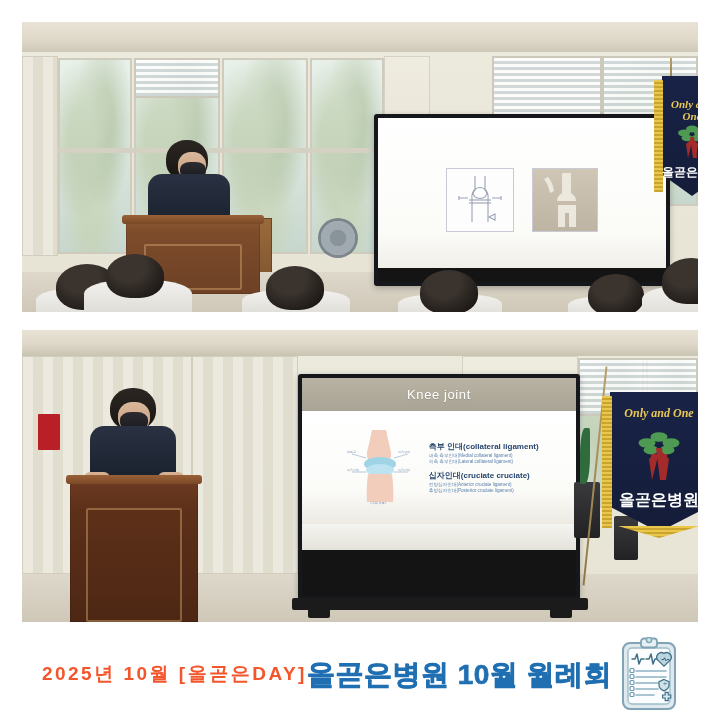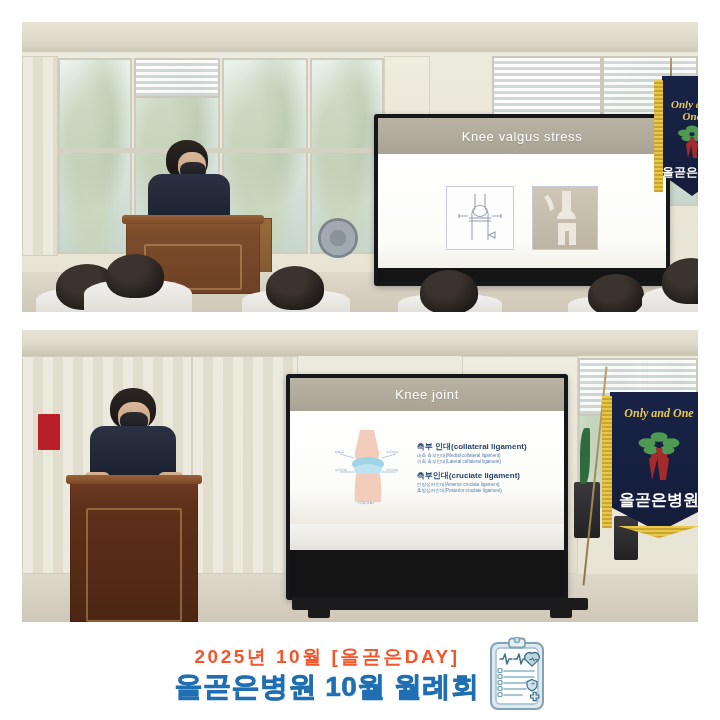"Knee valgus stress" div.slide-title-bar { html: <div> <span>Knee valgus stress</span> </div> -> none }
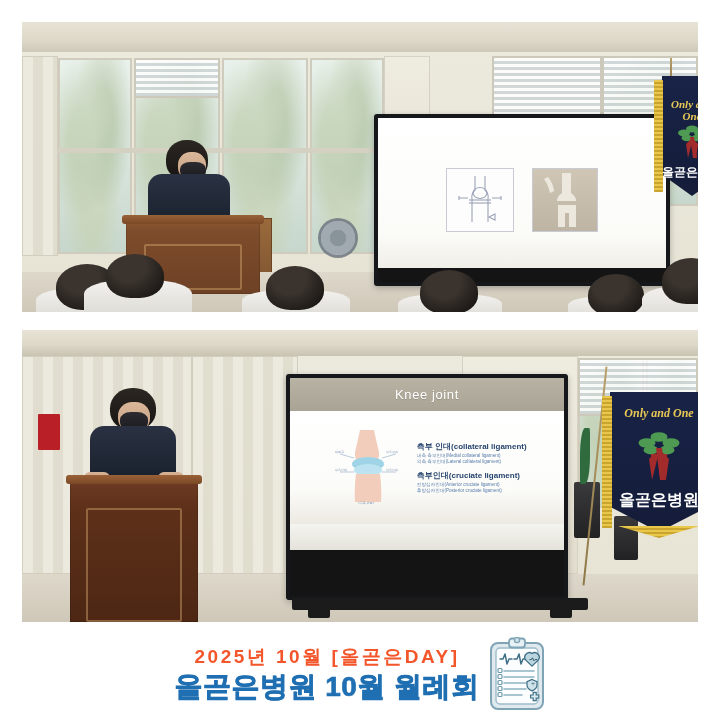"Knee joint" div.screenframe { left: 264px -> 276px }
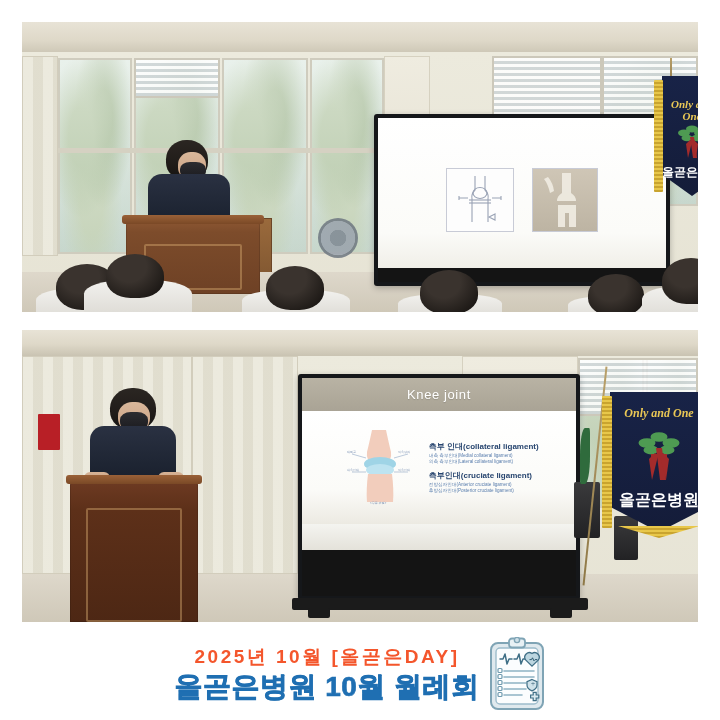"측부인대(cruciate ligament)" div.kt-head { text: 측부인대(cruciate ligament -> 십자인대(cruciate cruciate }
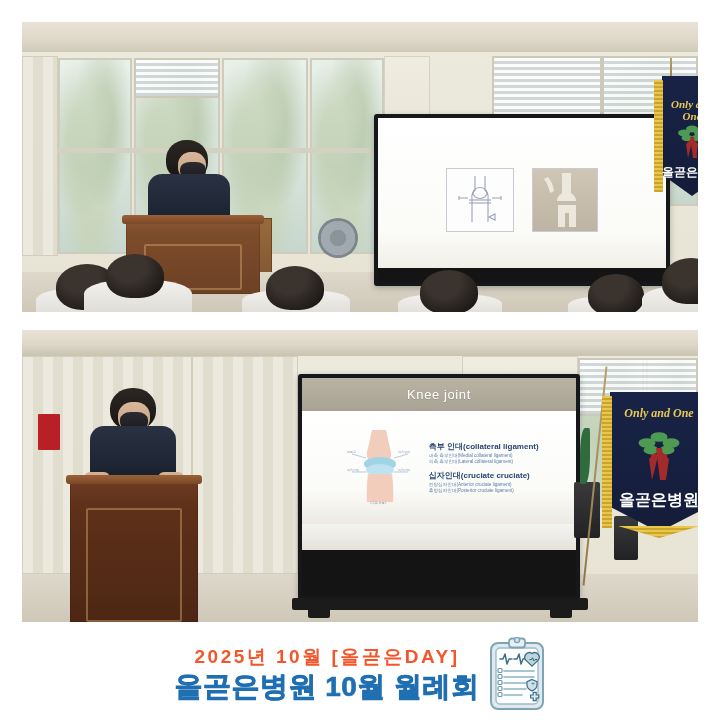"2025년 10월 [올곧은DAY]" .caption-text { flex-direction: column -> row }
